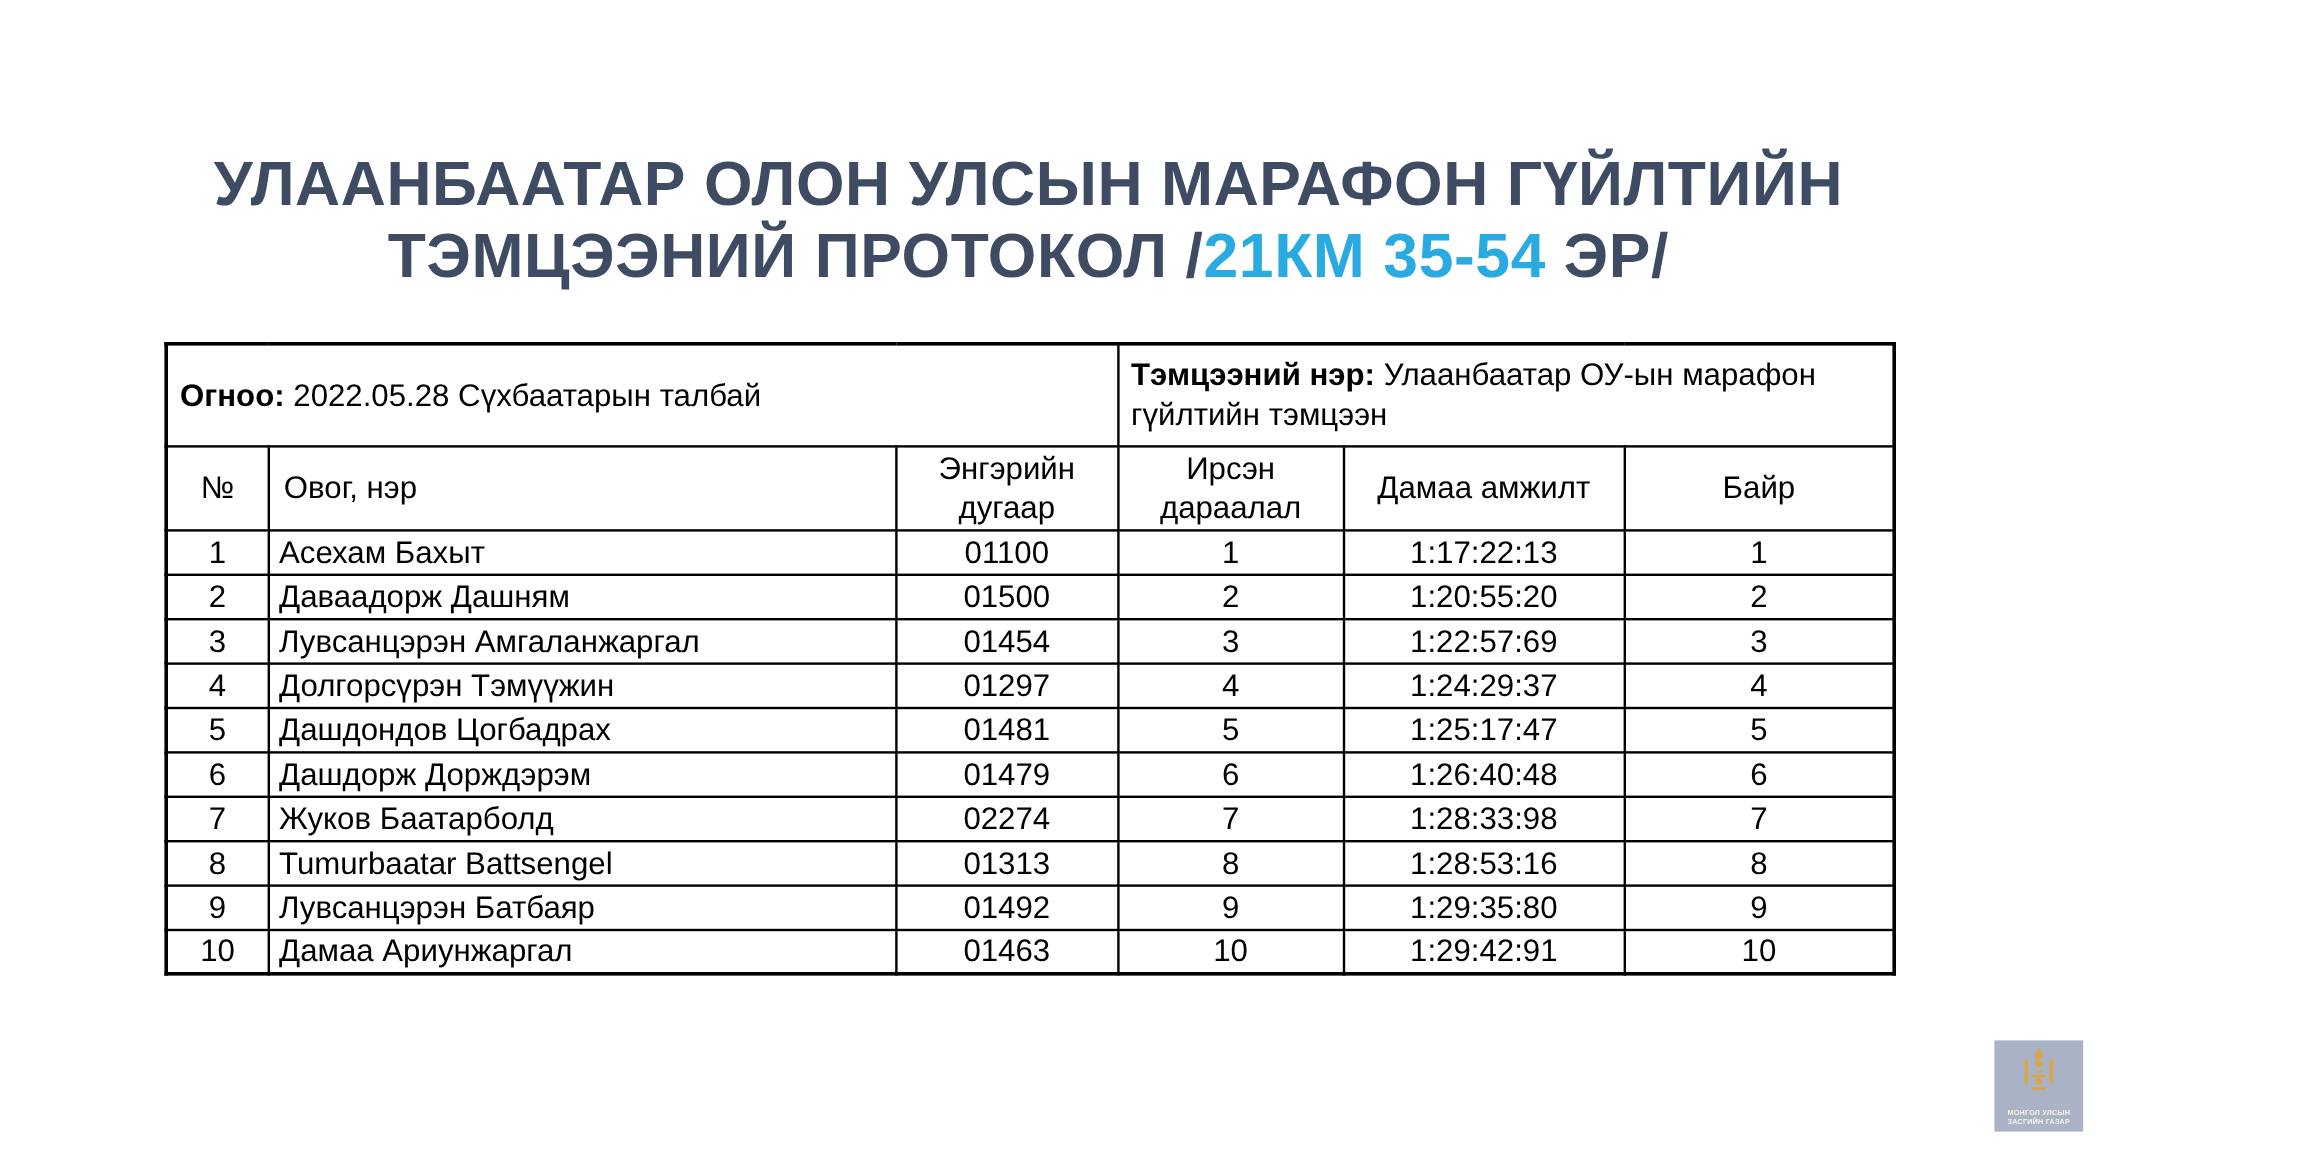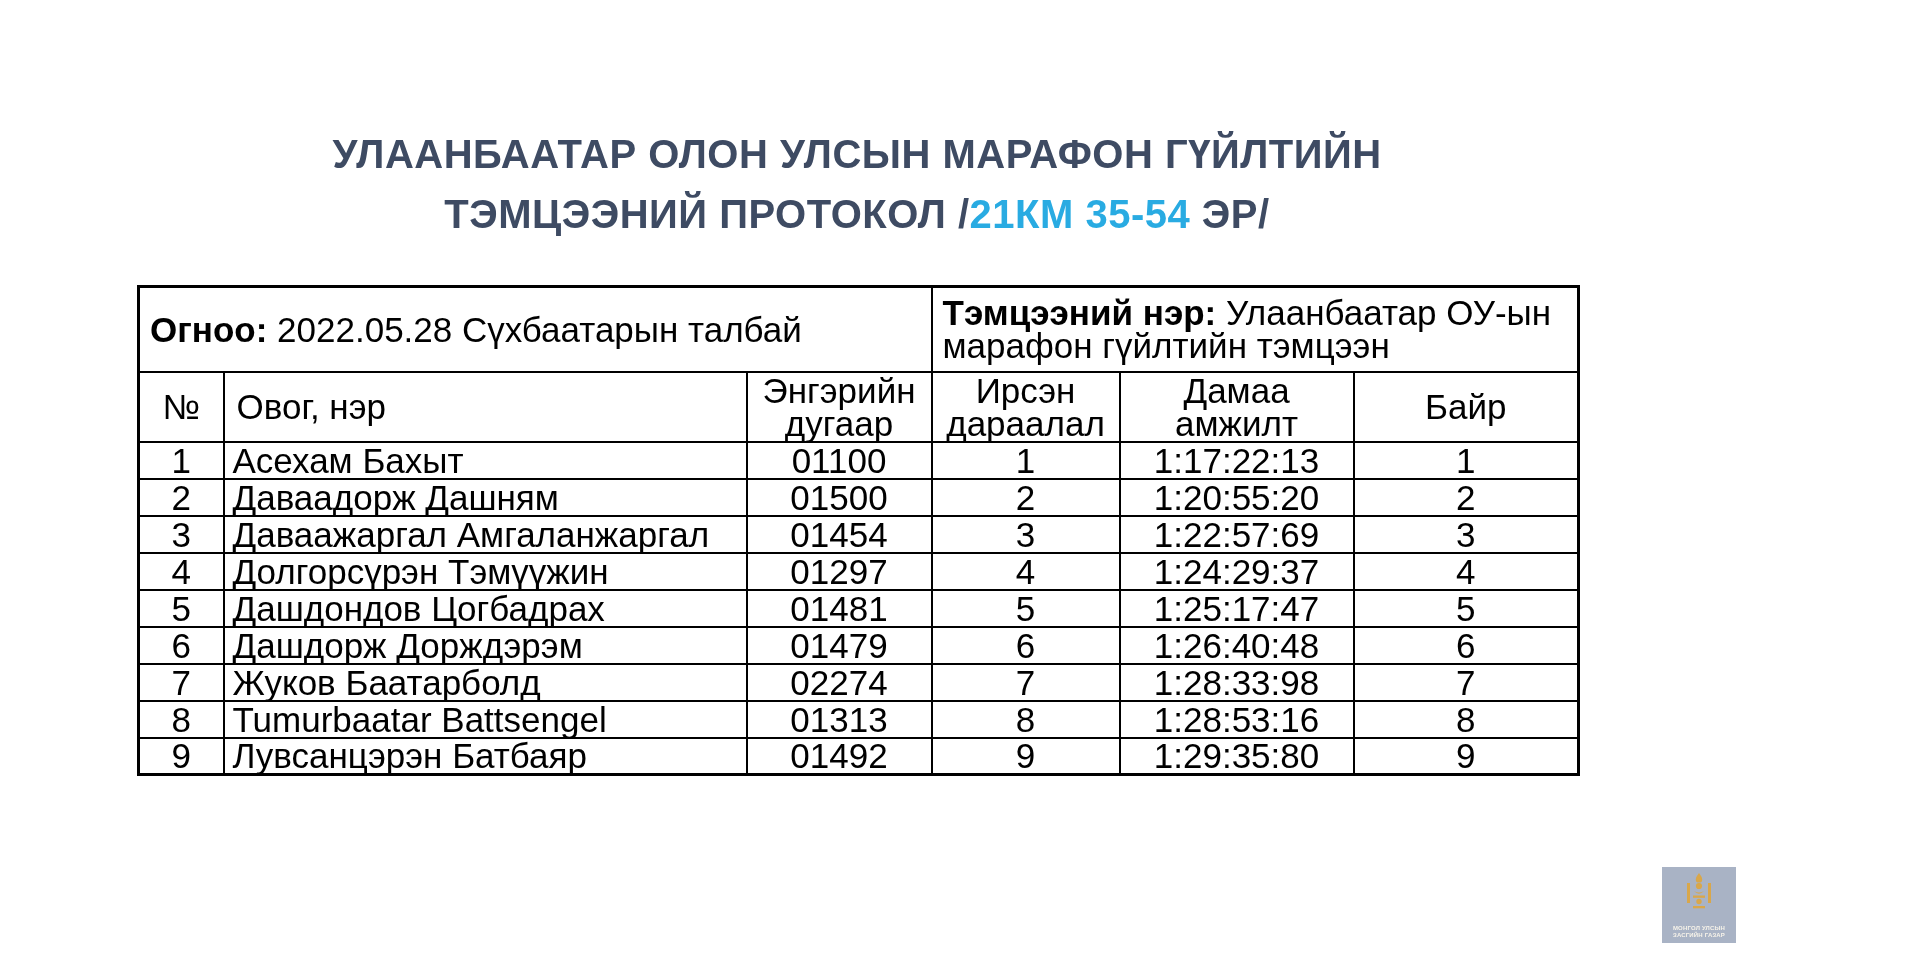"УЛААНБААТАР ОЛОН УЛСЫН МАРАФОН ГҮЙЛТИЙН" .title-block { font-size: 40px -> 52px }
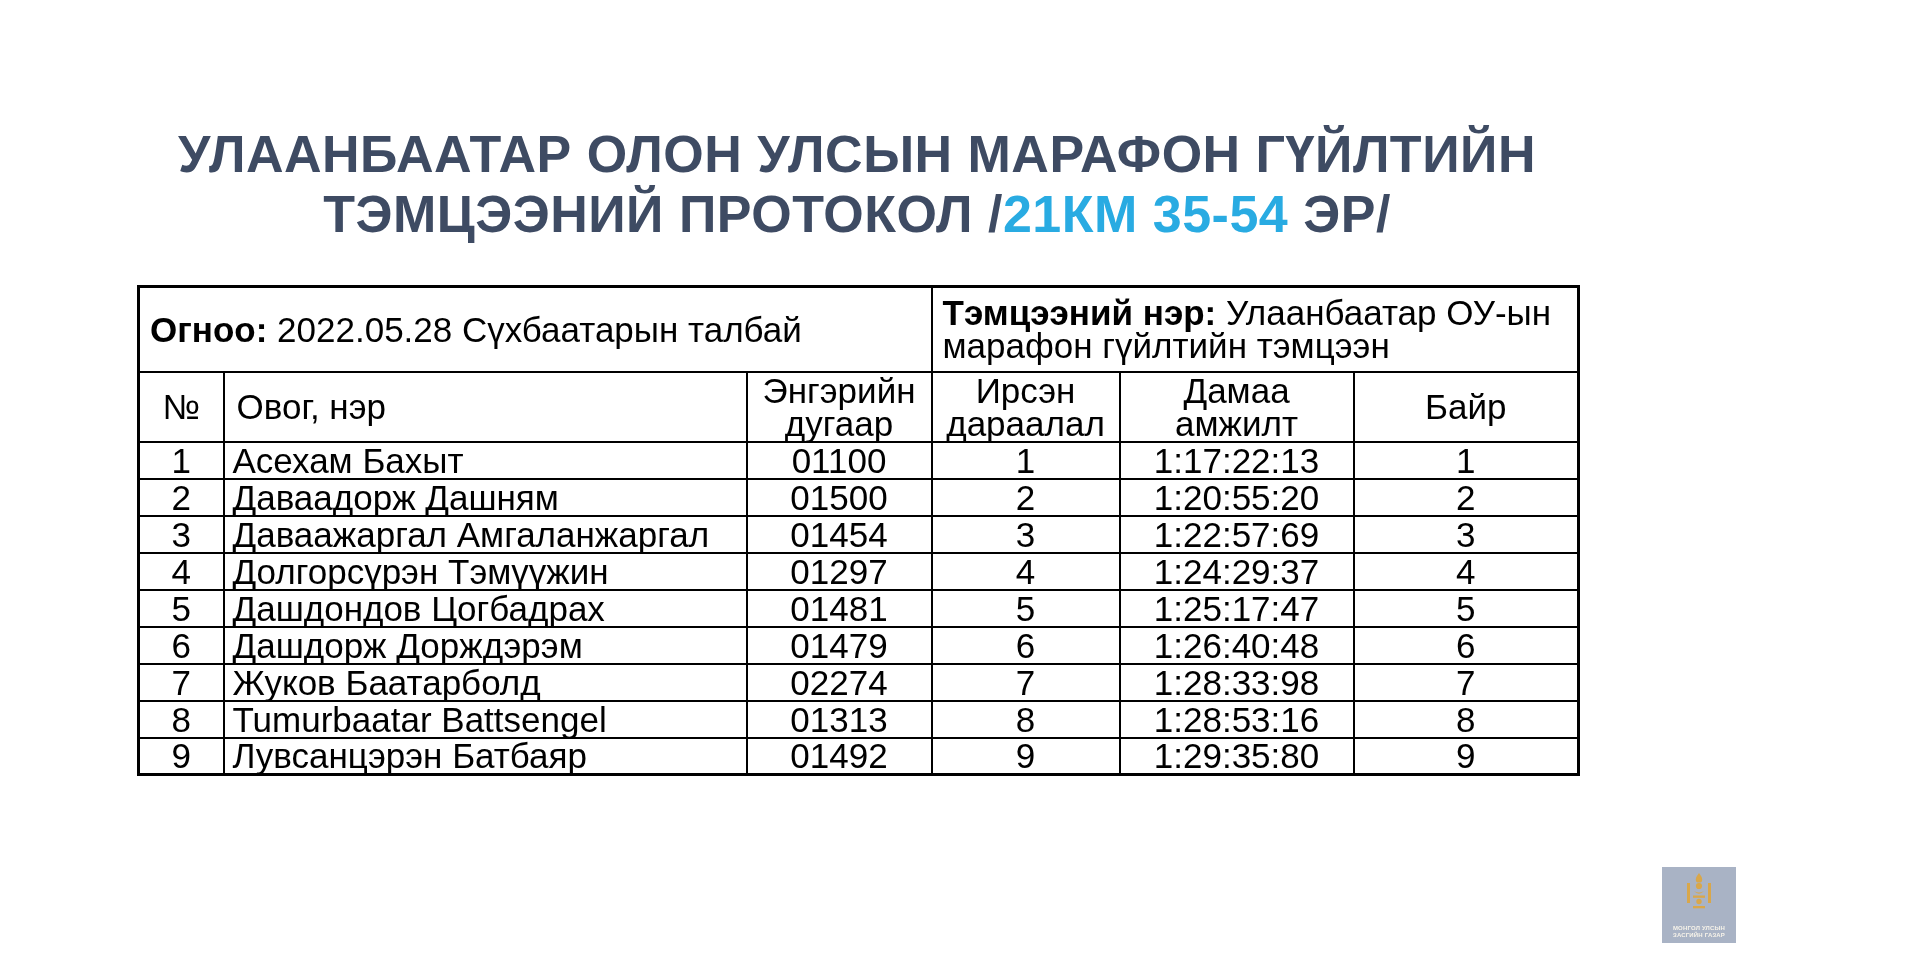"Огноо: 2022.05.28 Сүхбаатарын талбай" table.protocol { font-size: 35px -> 26px }
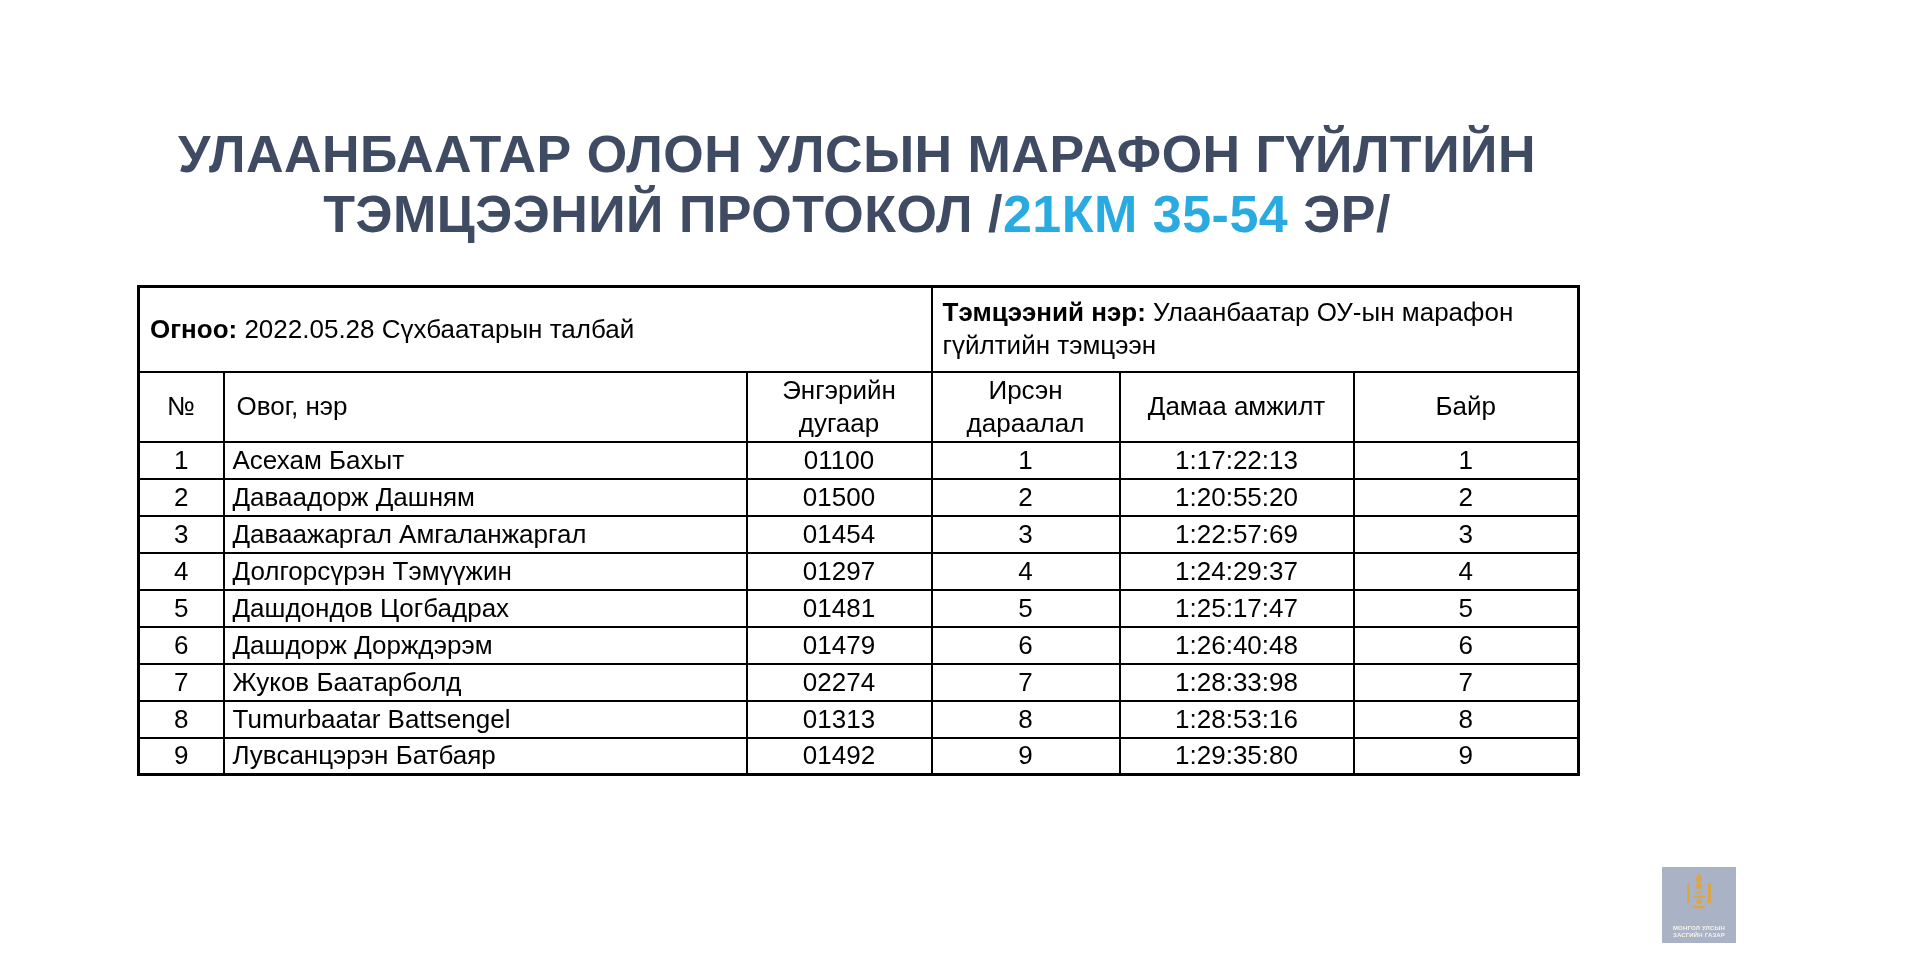"Даваажаргал Амгаланжаргал" td.cell-name { text: Даваажаргал -> Лувсанцэрэн }
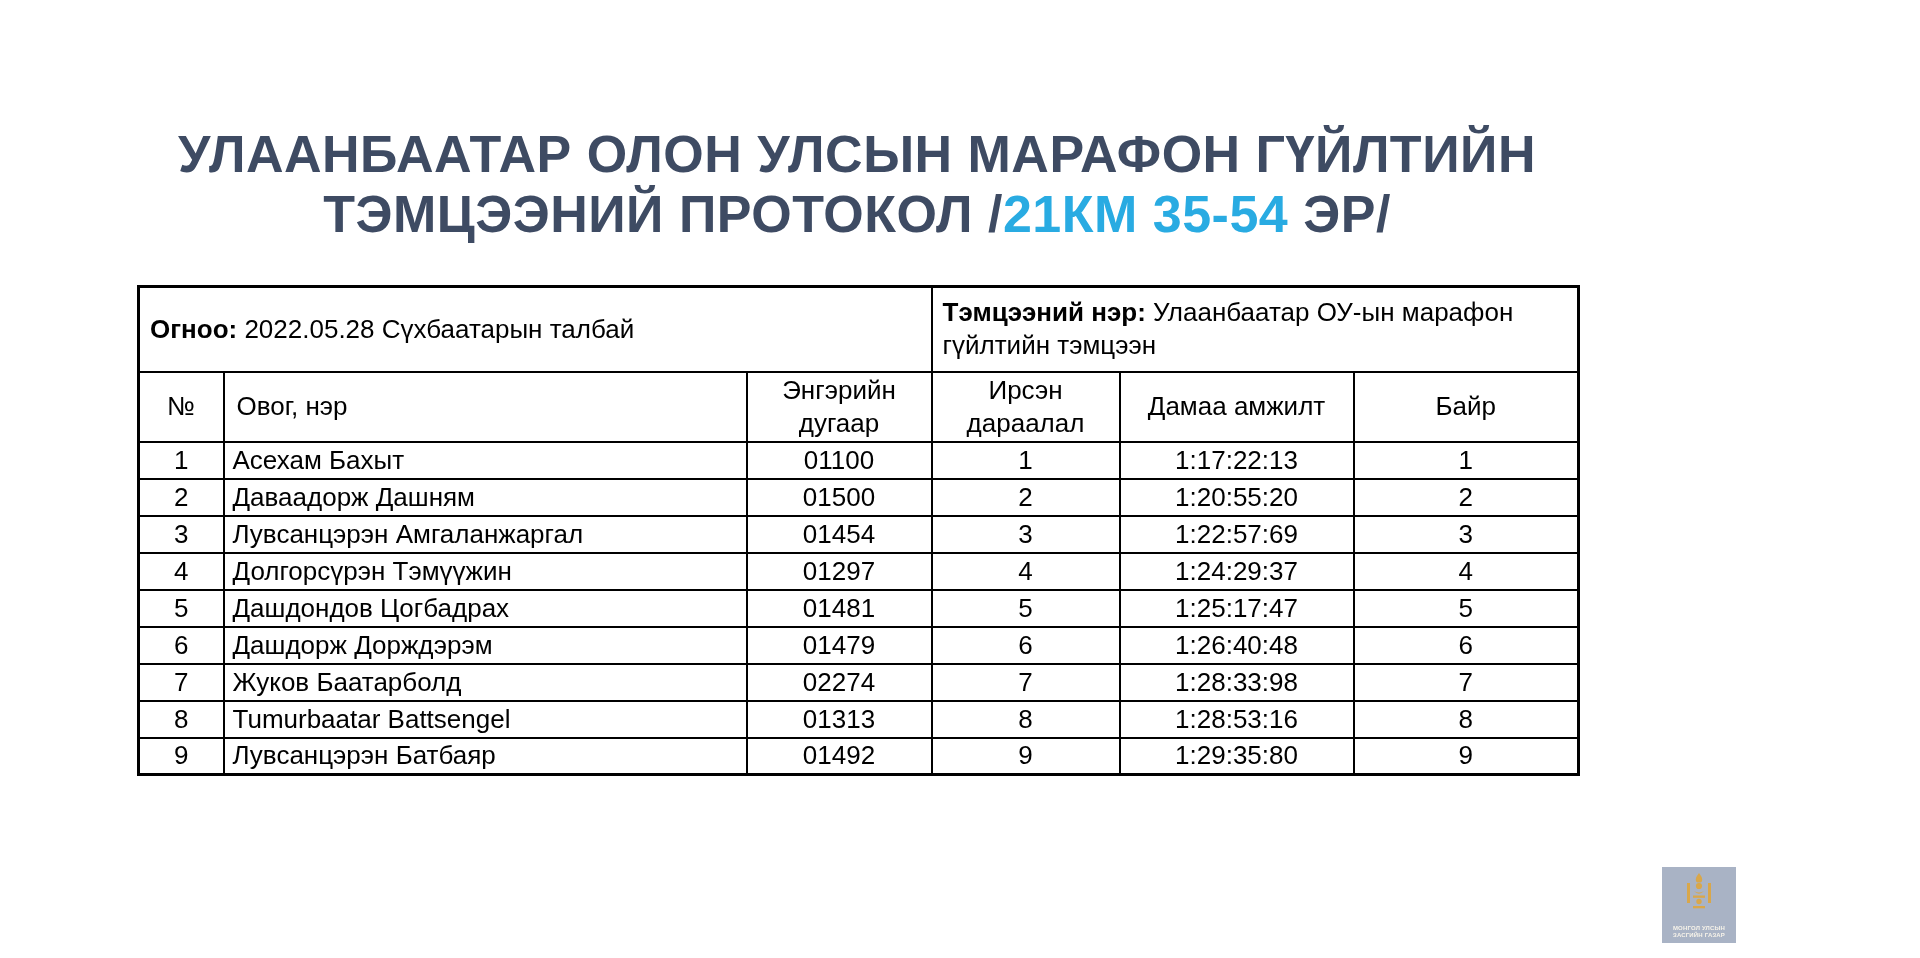"10" tr.data-row { html: none -> <tr> <td>10</td> <td>Дамаа Ариунжаргал</td> <td>01463</td> <td>10</td> <td>1:29:42:91</td> <td>10</td> </tr> }
